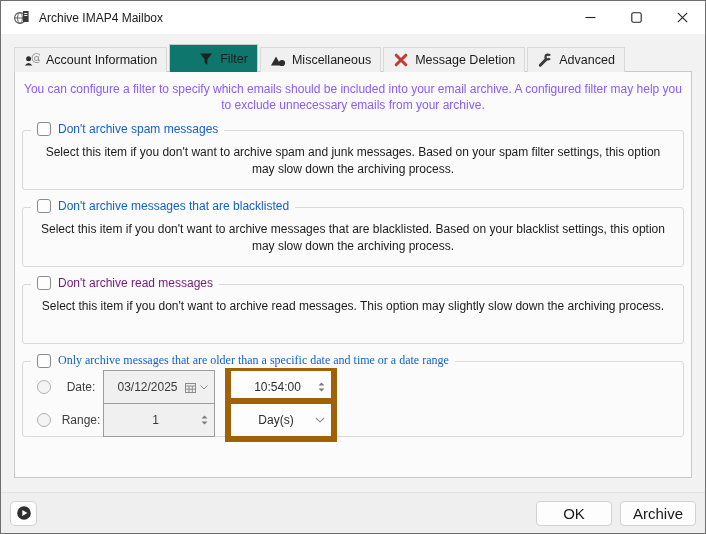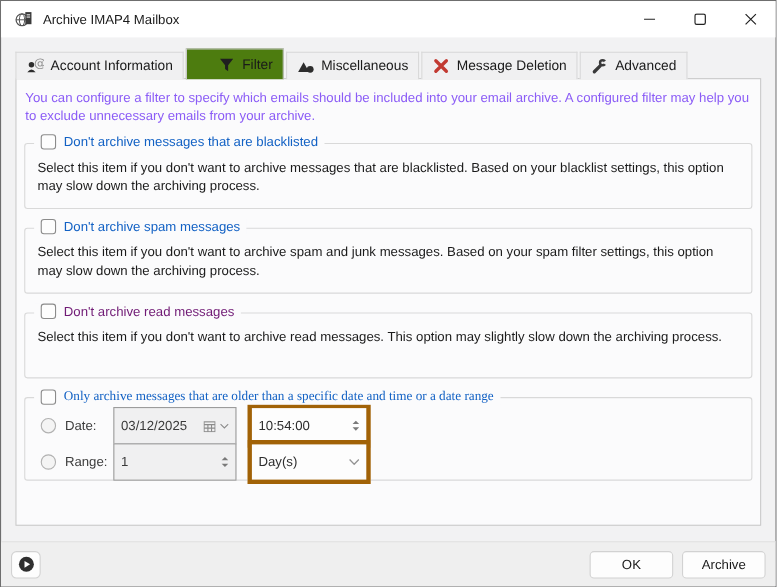"Archive IMAP4 Mailbox" .window { text-align: none -> center }
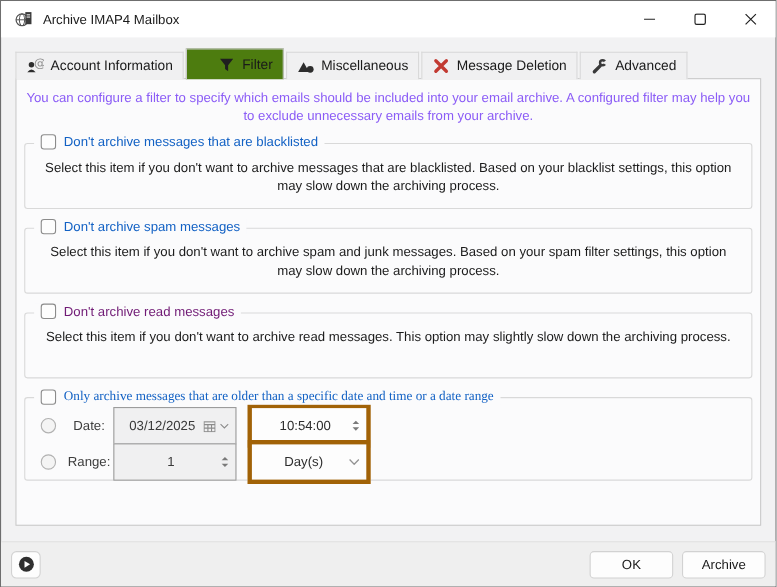"Filter" .tab.active { background: #4d7c0f -> #0f766e }
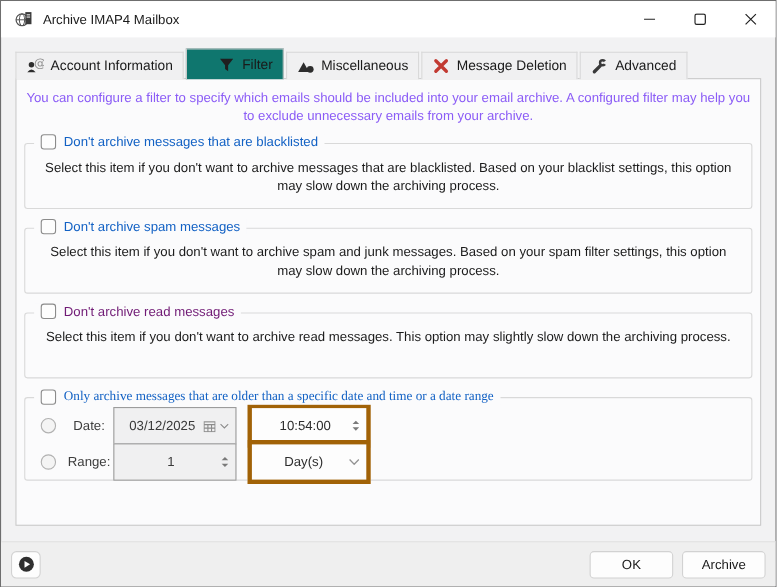"Don't archive messages that are" div.group { order: before "Don't archive spam messages" -> after "Don't archive spam messages" }
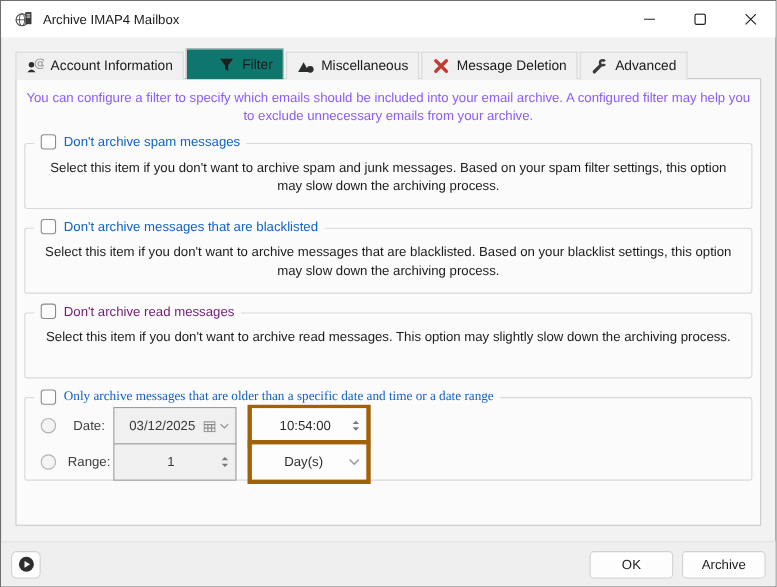"10:54:00" .f-lite { border: 4px solid #a16207 -> 6px solid #a16207 }
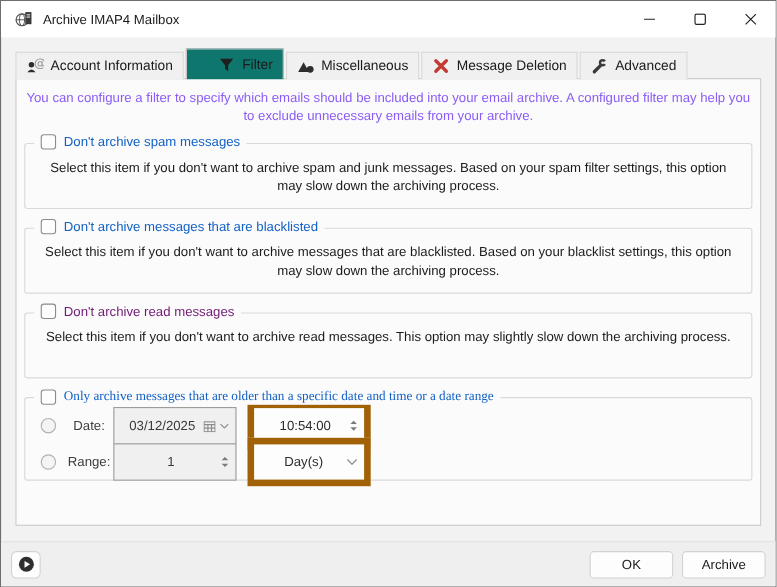"OK" .btn { font-size: 12px -> 15px }
